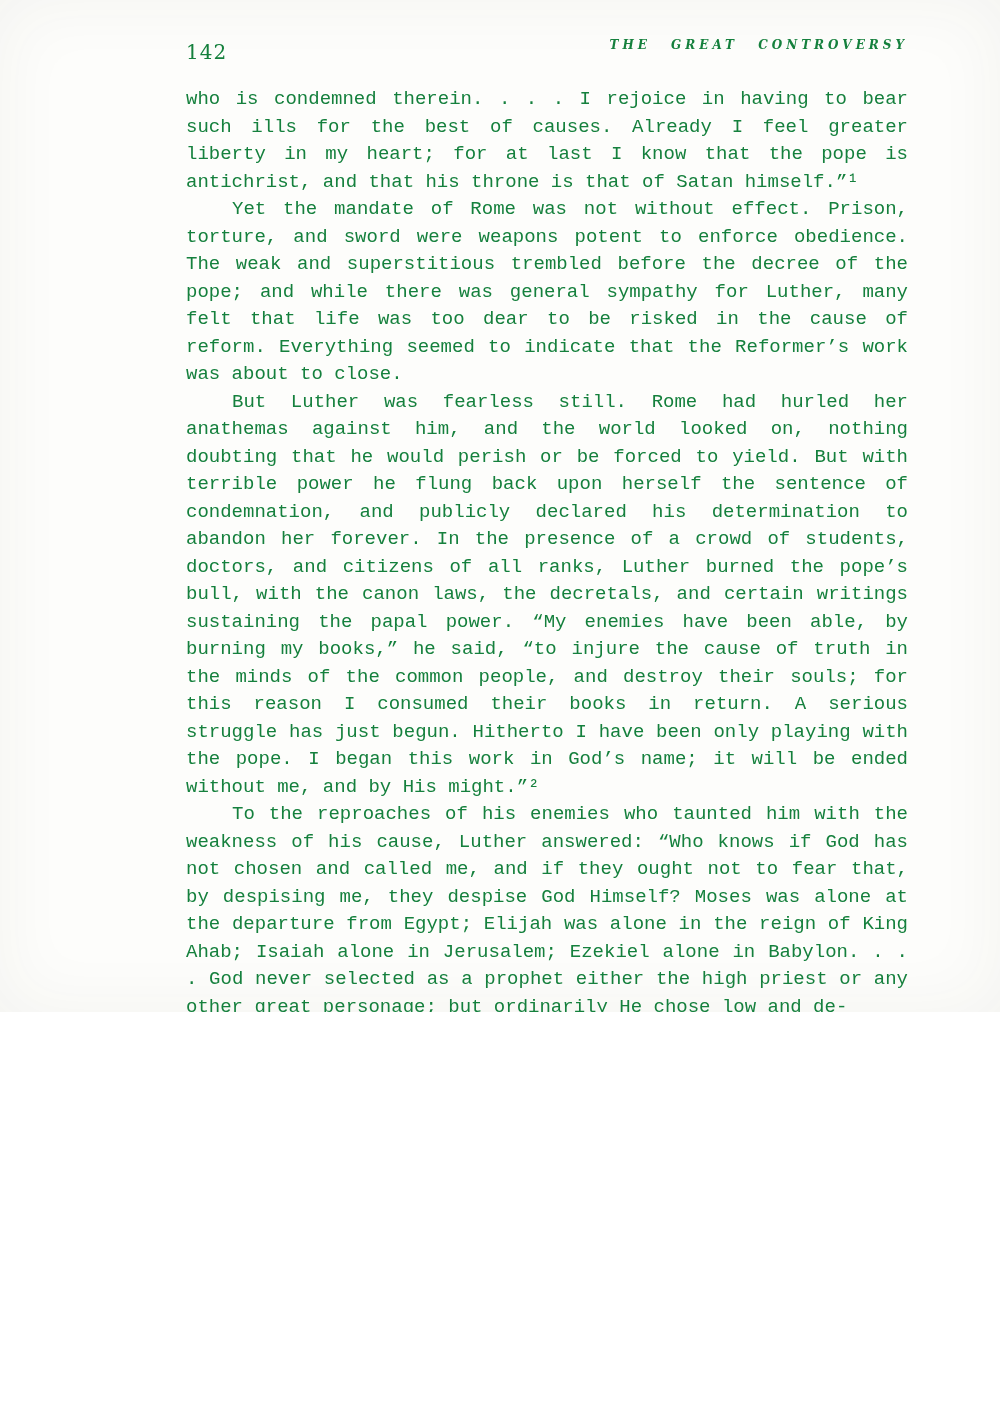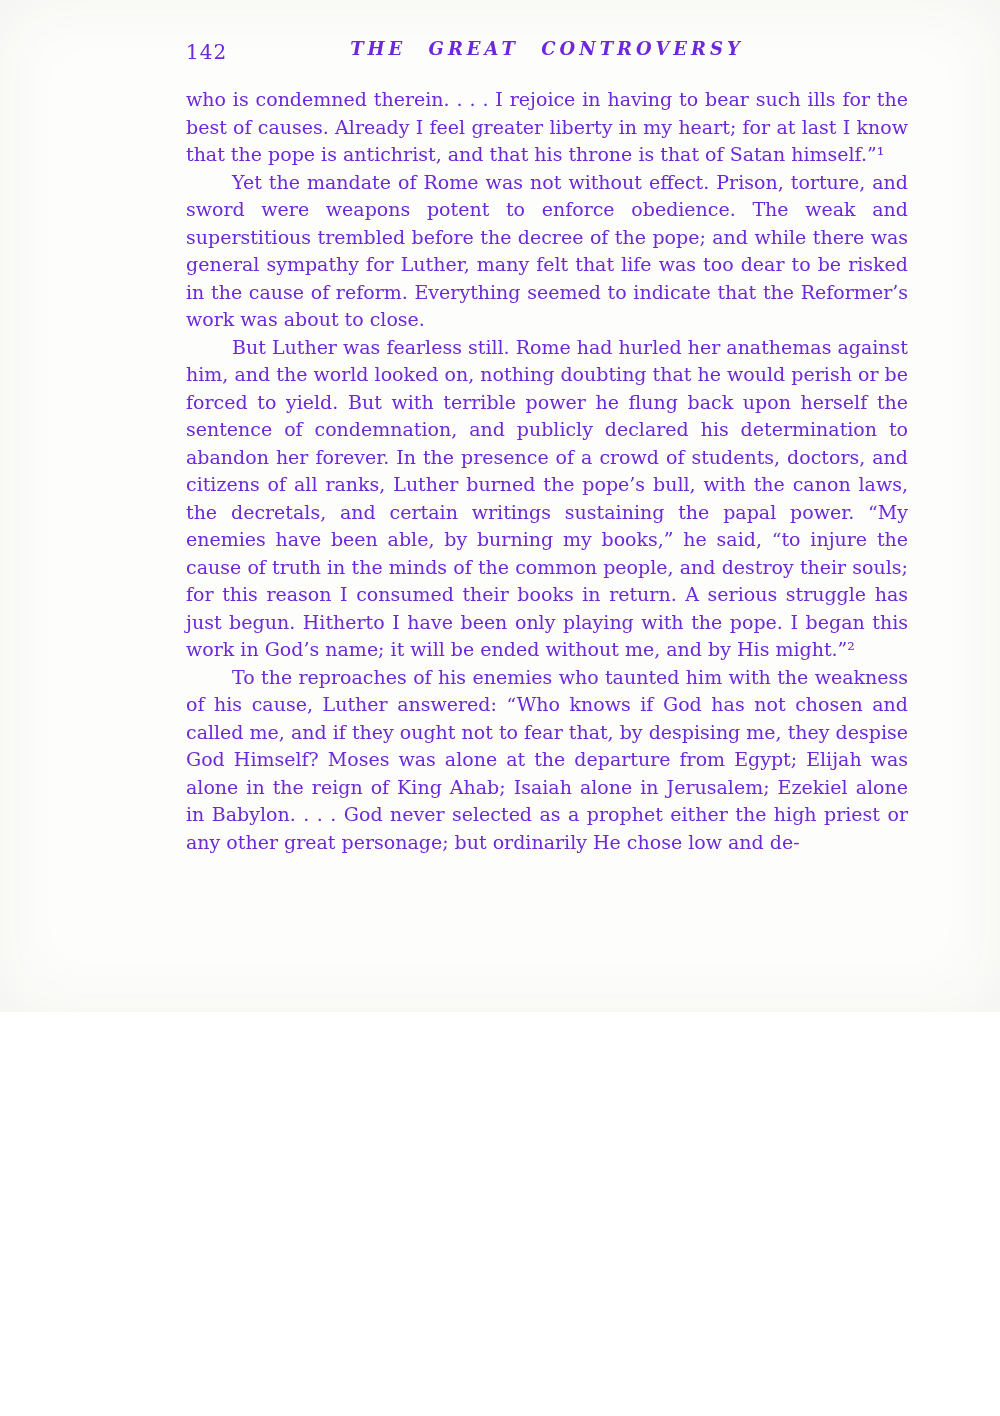"142" .page { color: #6d28d9 -> #15803d }
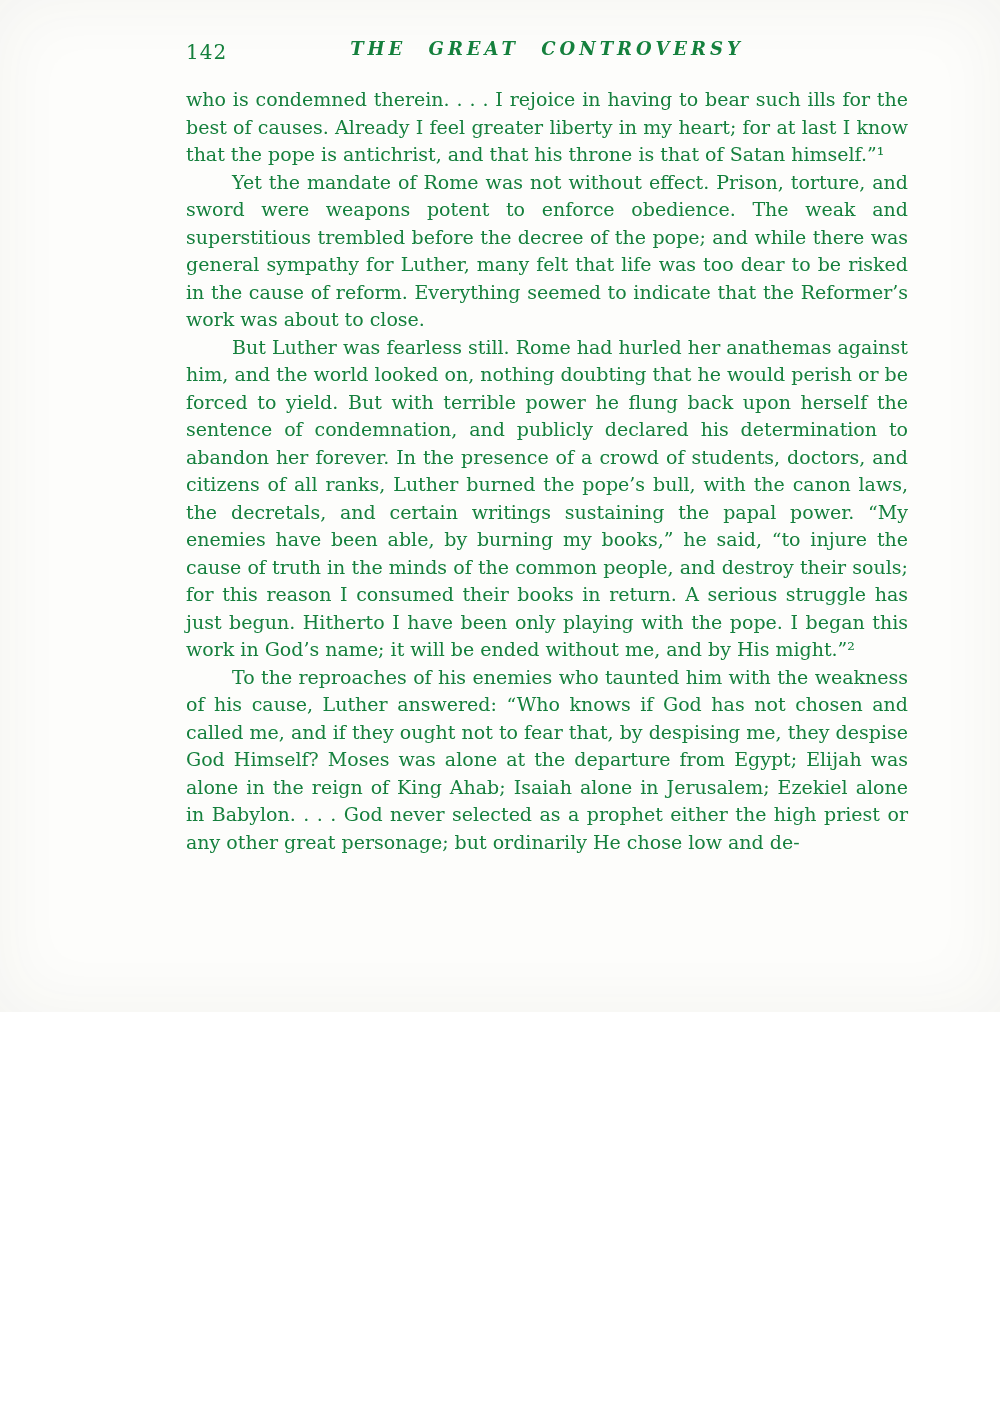"THE GREAT CONTROVERSY" .running-title { font-size: 18px -> 12px; text-align: center -> right }
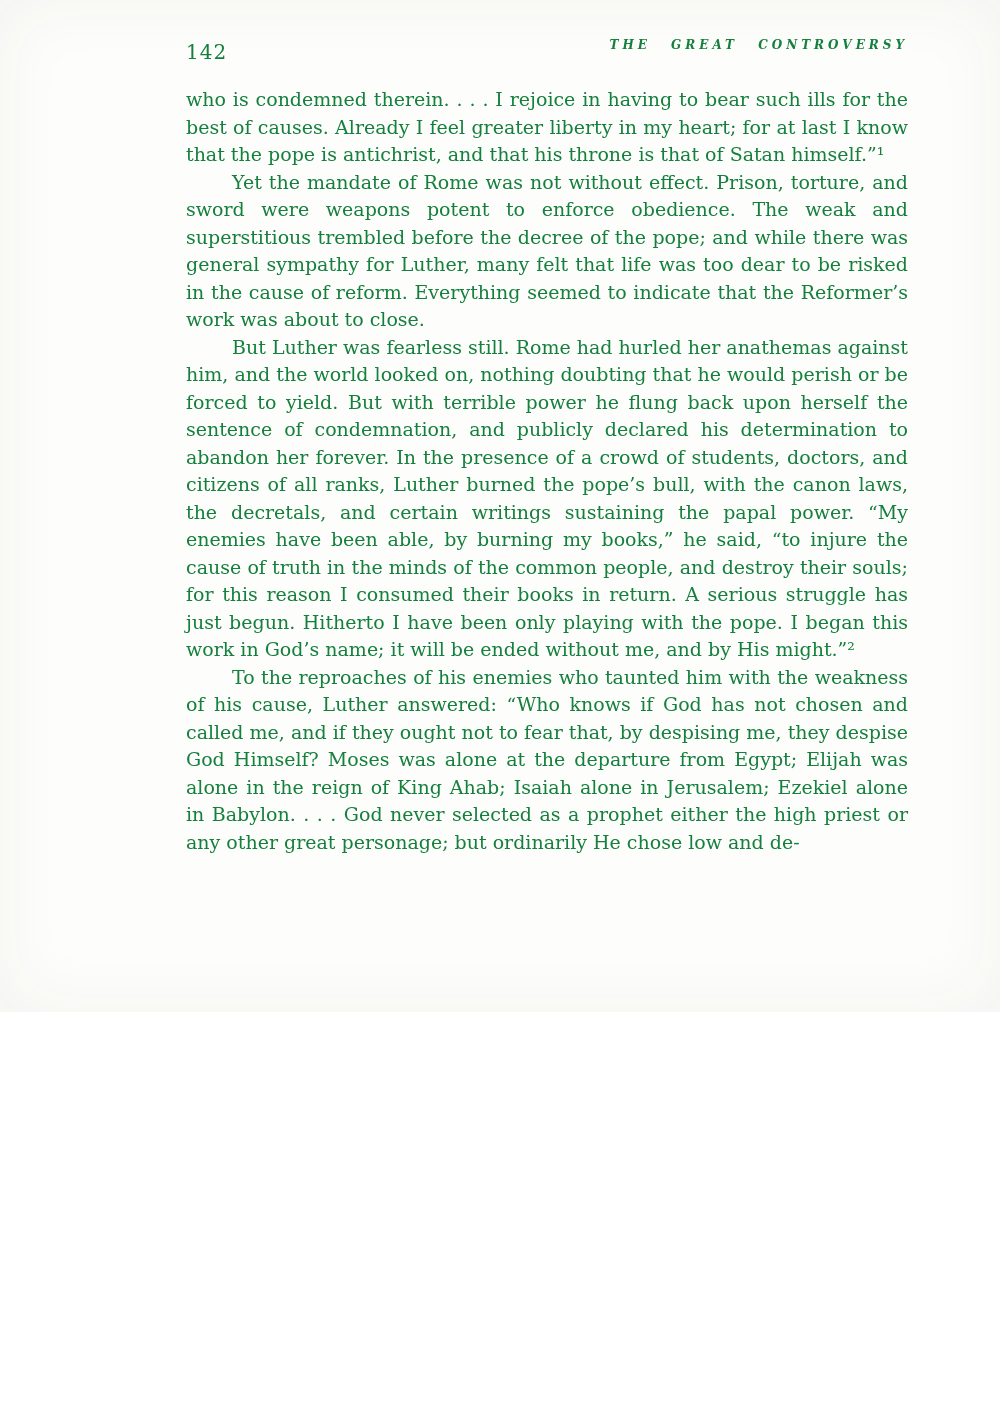"who is condemned therein. ." .text-block { font-family: none -> Liberation Mono, monospace }
